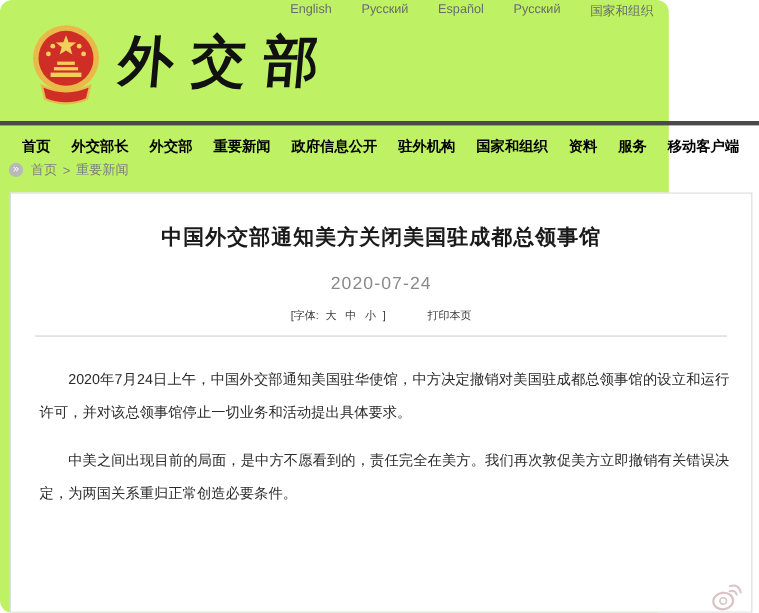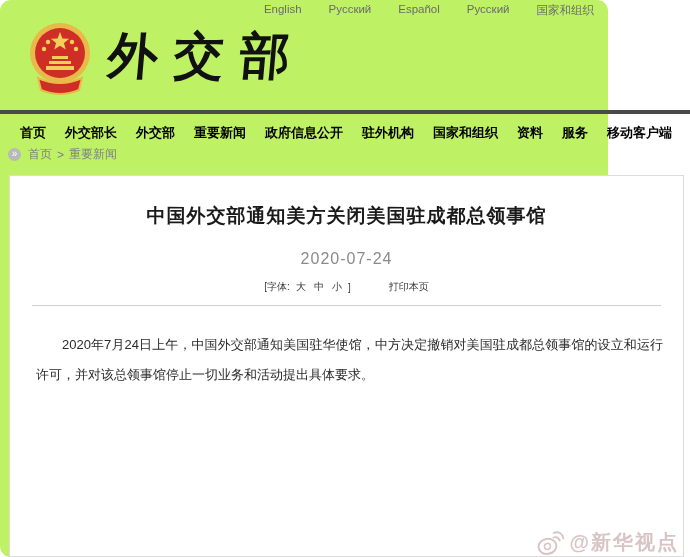"中美之间出现目前的局面，是中方不愿看到的，责任完全在美方。我们再次敦促美方立即撤" p { html: none -> <p>中美之间出现目前的局面，是中方不愿看到的，责任完全在美方。我们再次敦促美方立即撤销有关错误决定，为两国关系重归正常创造必要条件。</p> }
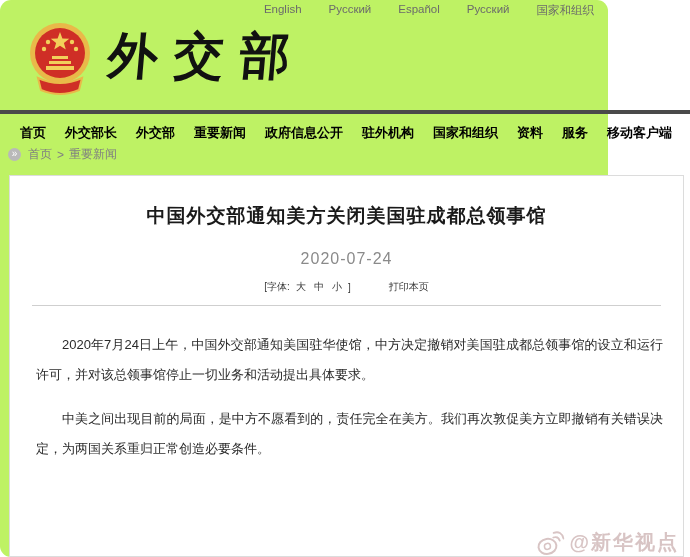"@新华视点" span.wm-text { html: <span>@新华视点</span> -> none }
